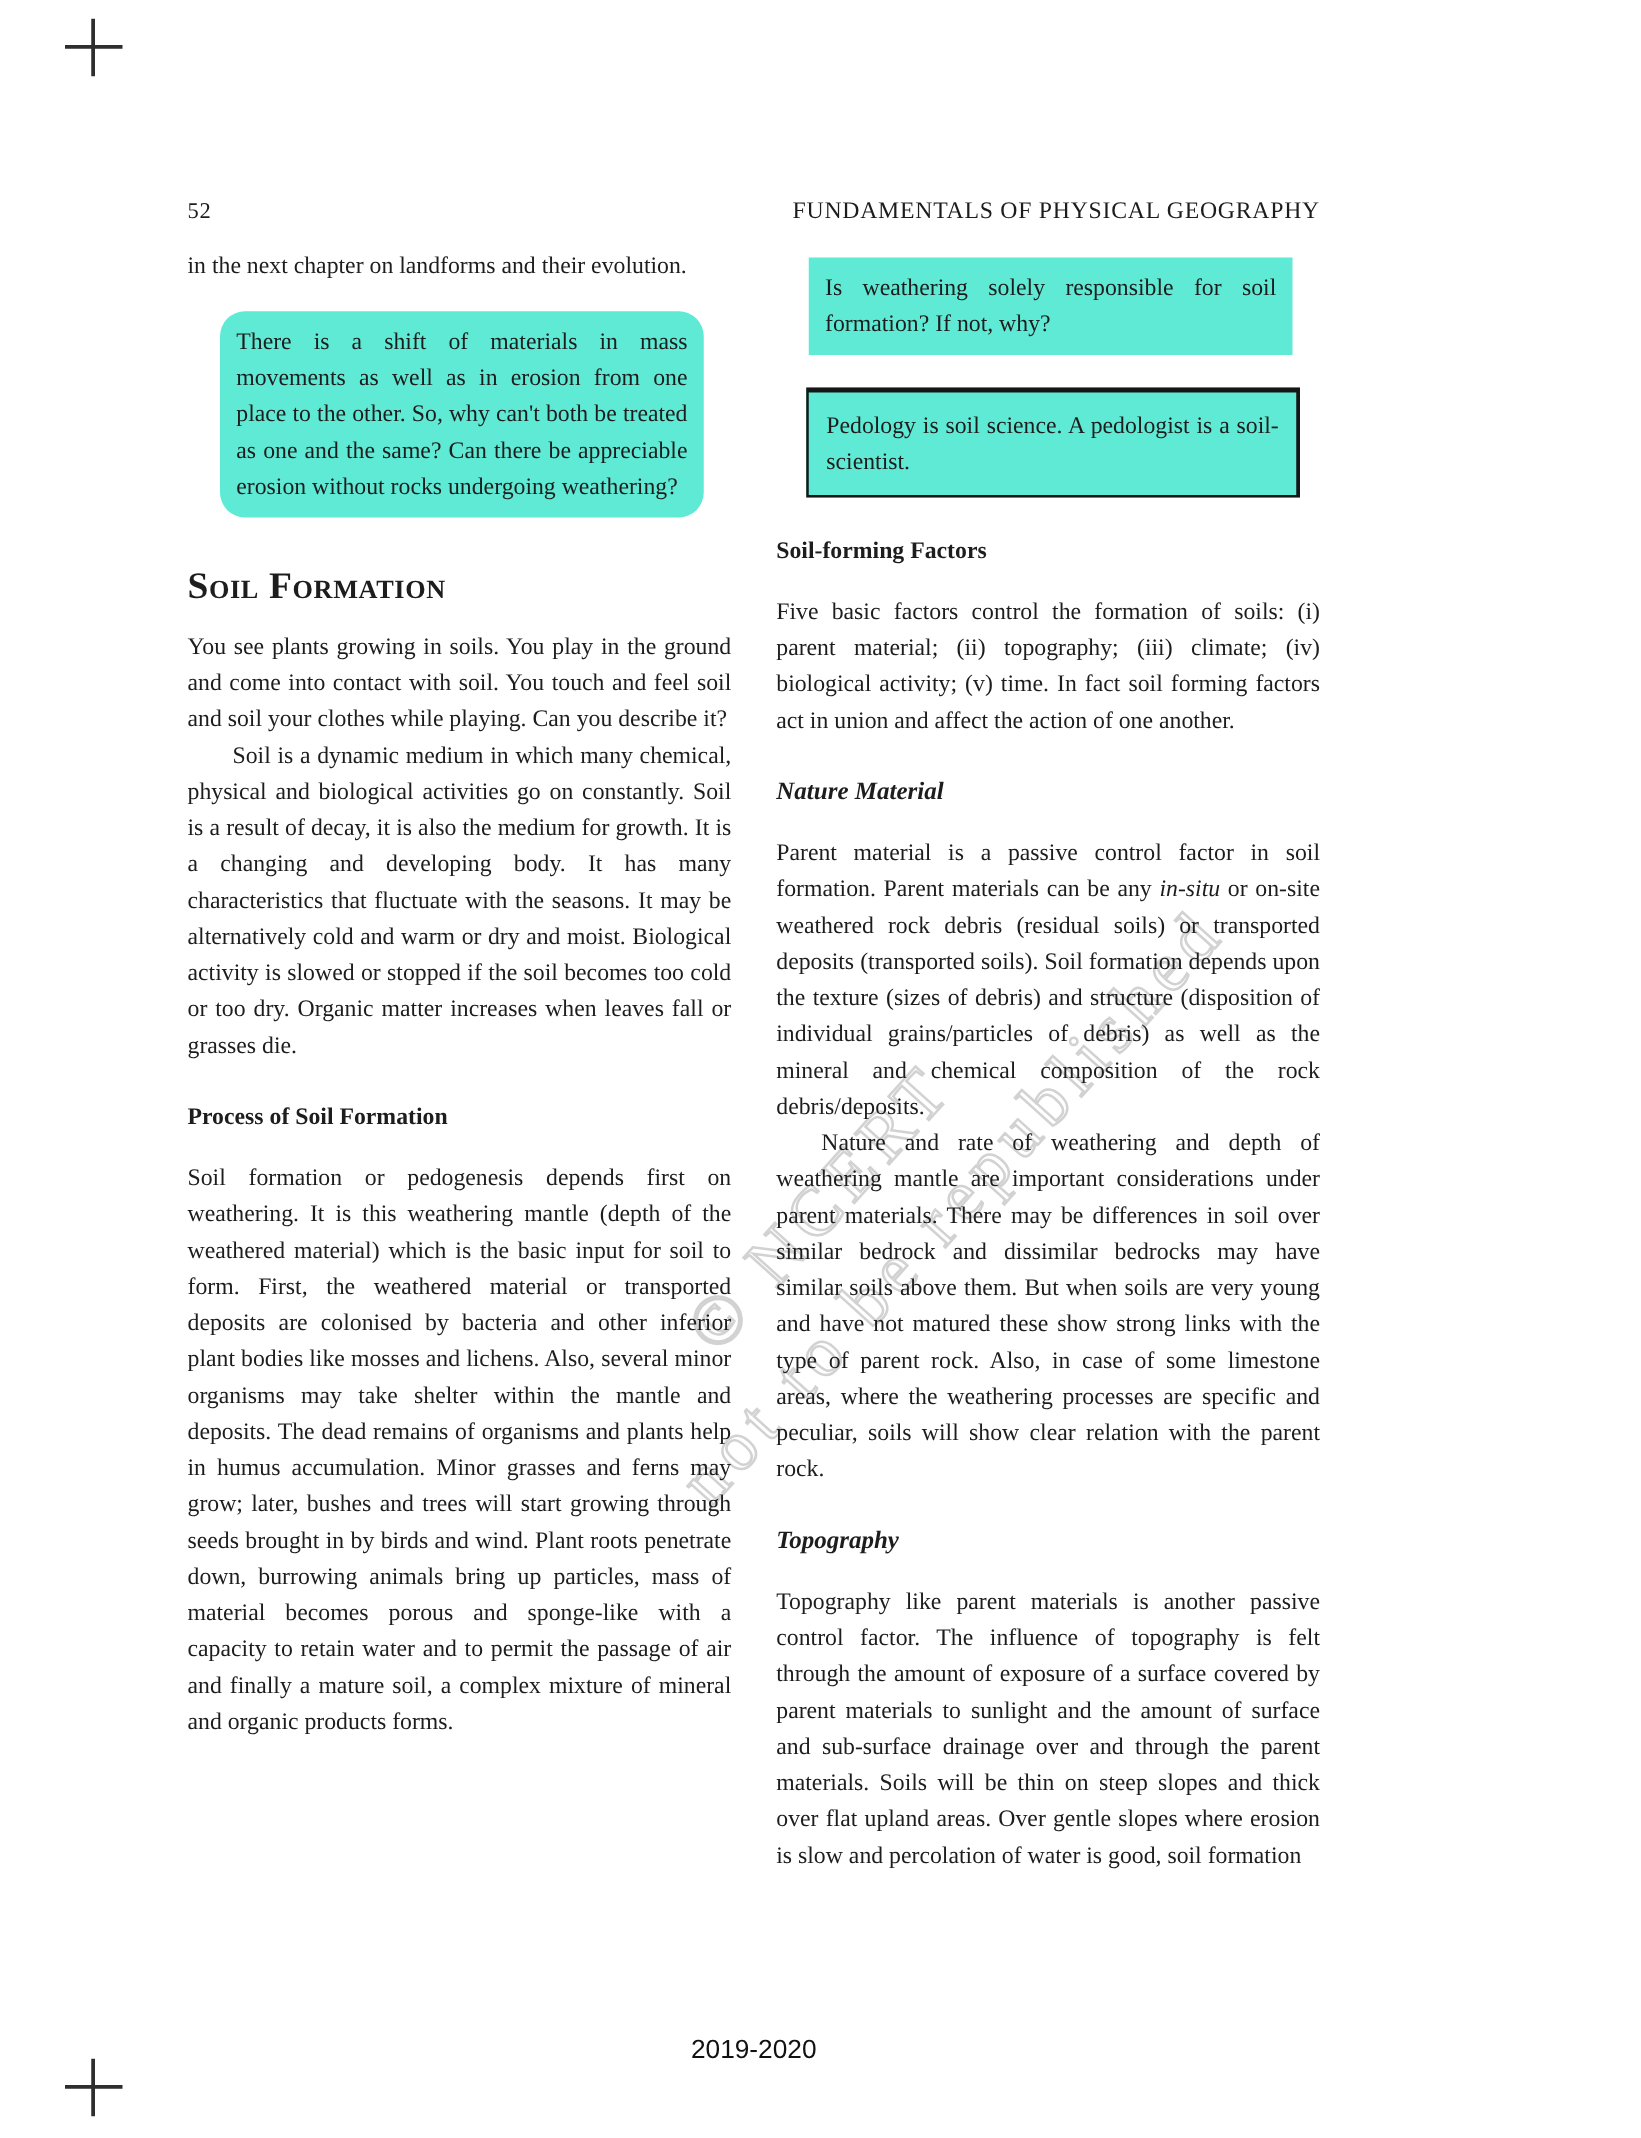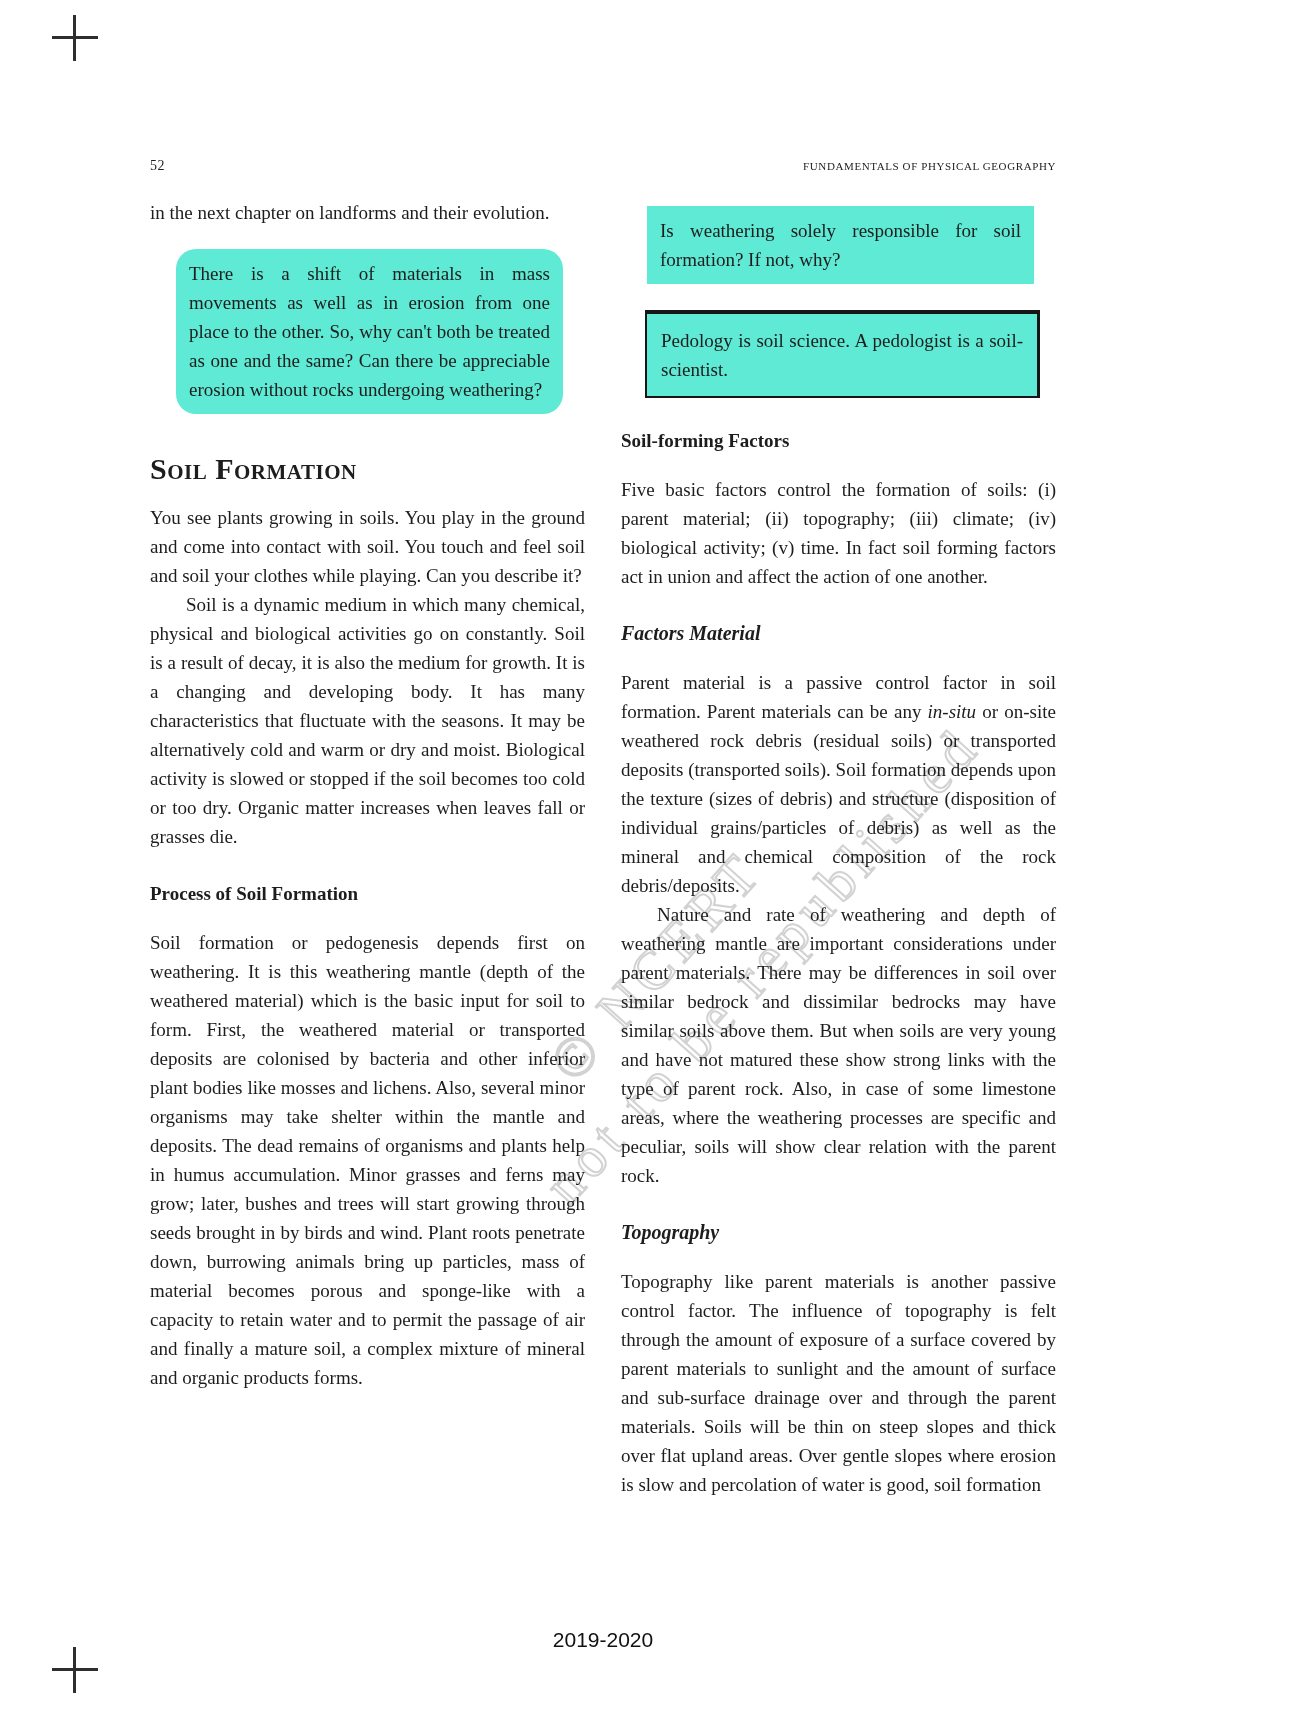"52" .page-number { font-size: 14px -> 18px }
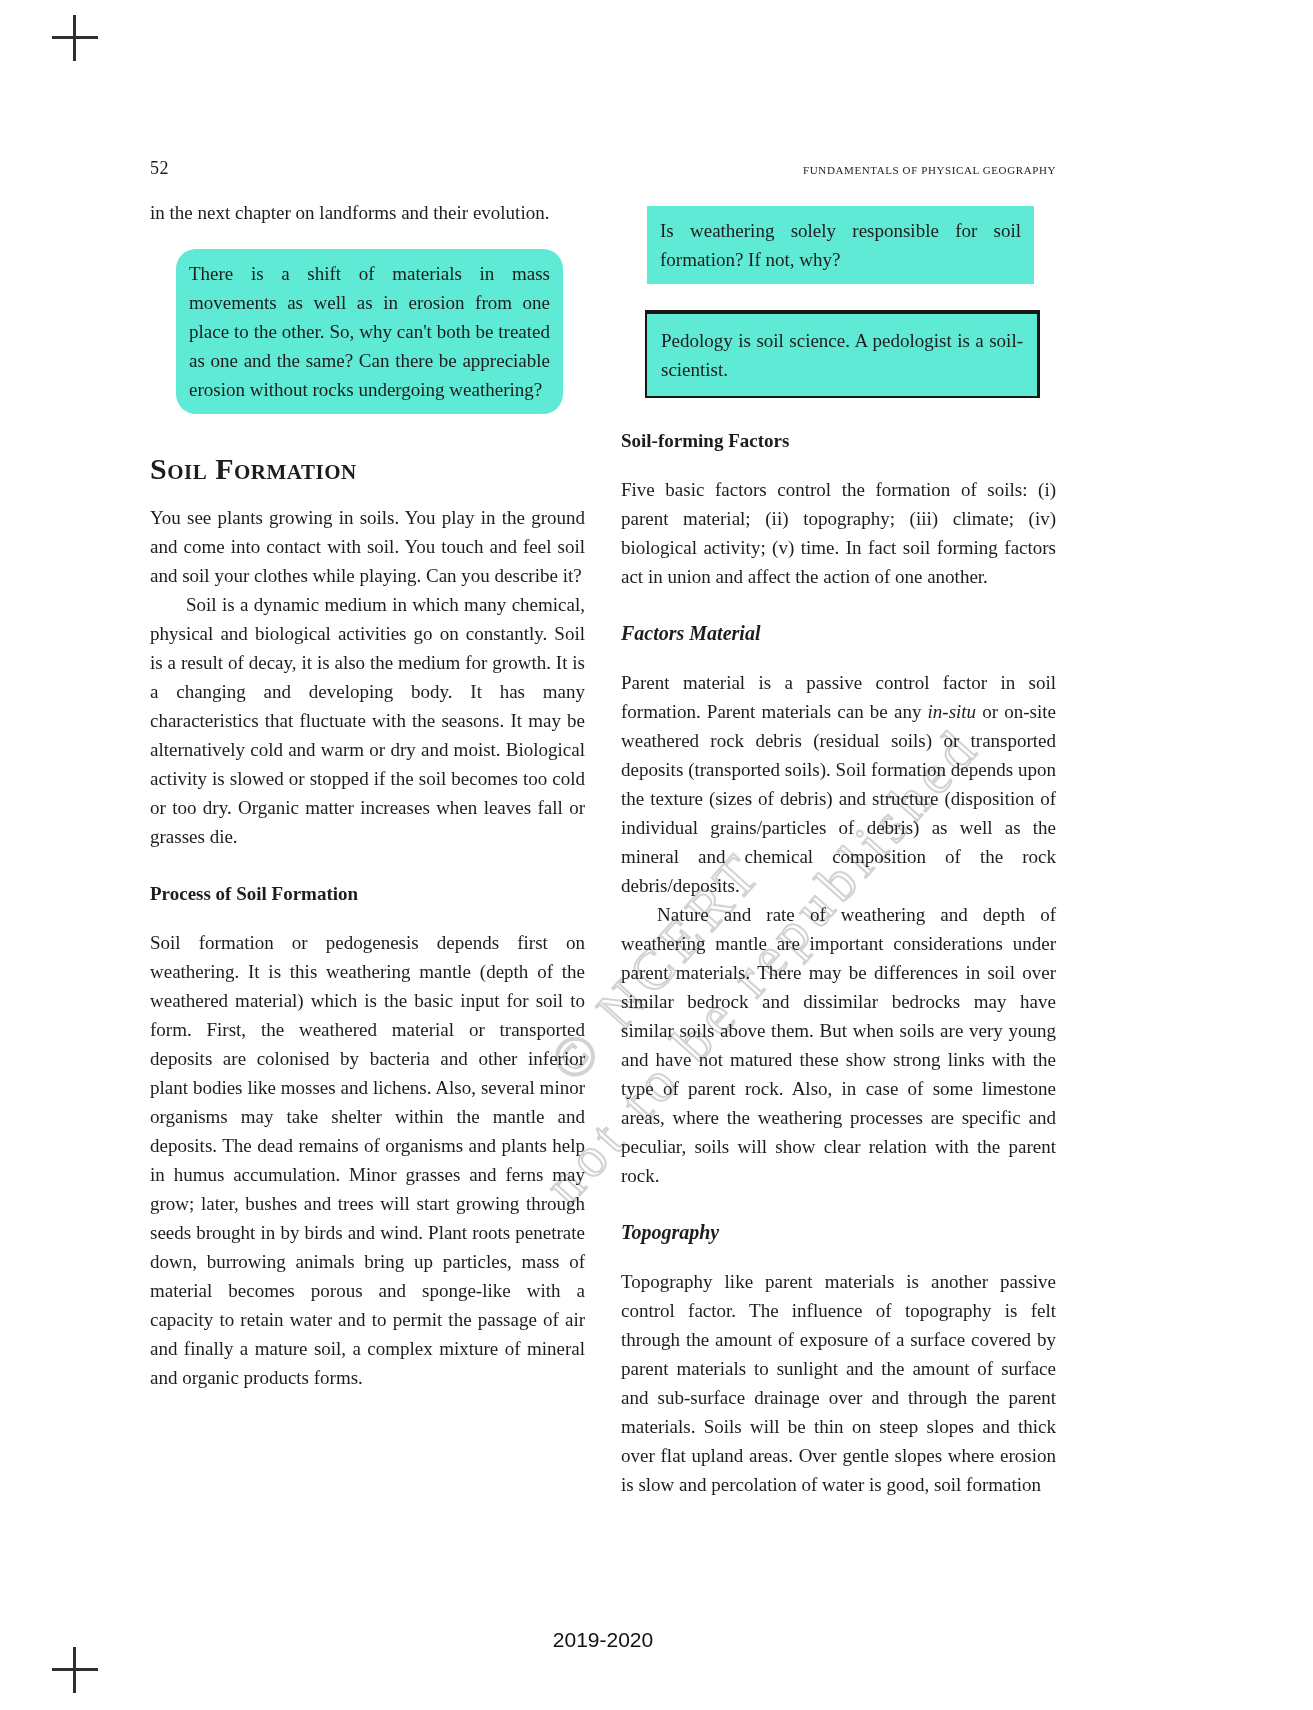"FUNDAMENTALS OF PHYSICAL GEOGRAPHY" .running-title { font-size: 11px -> 19px }
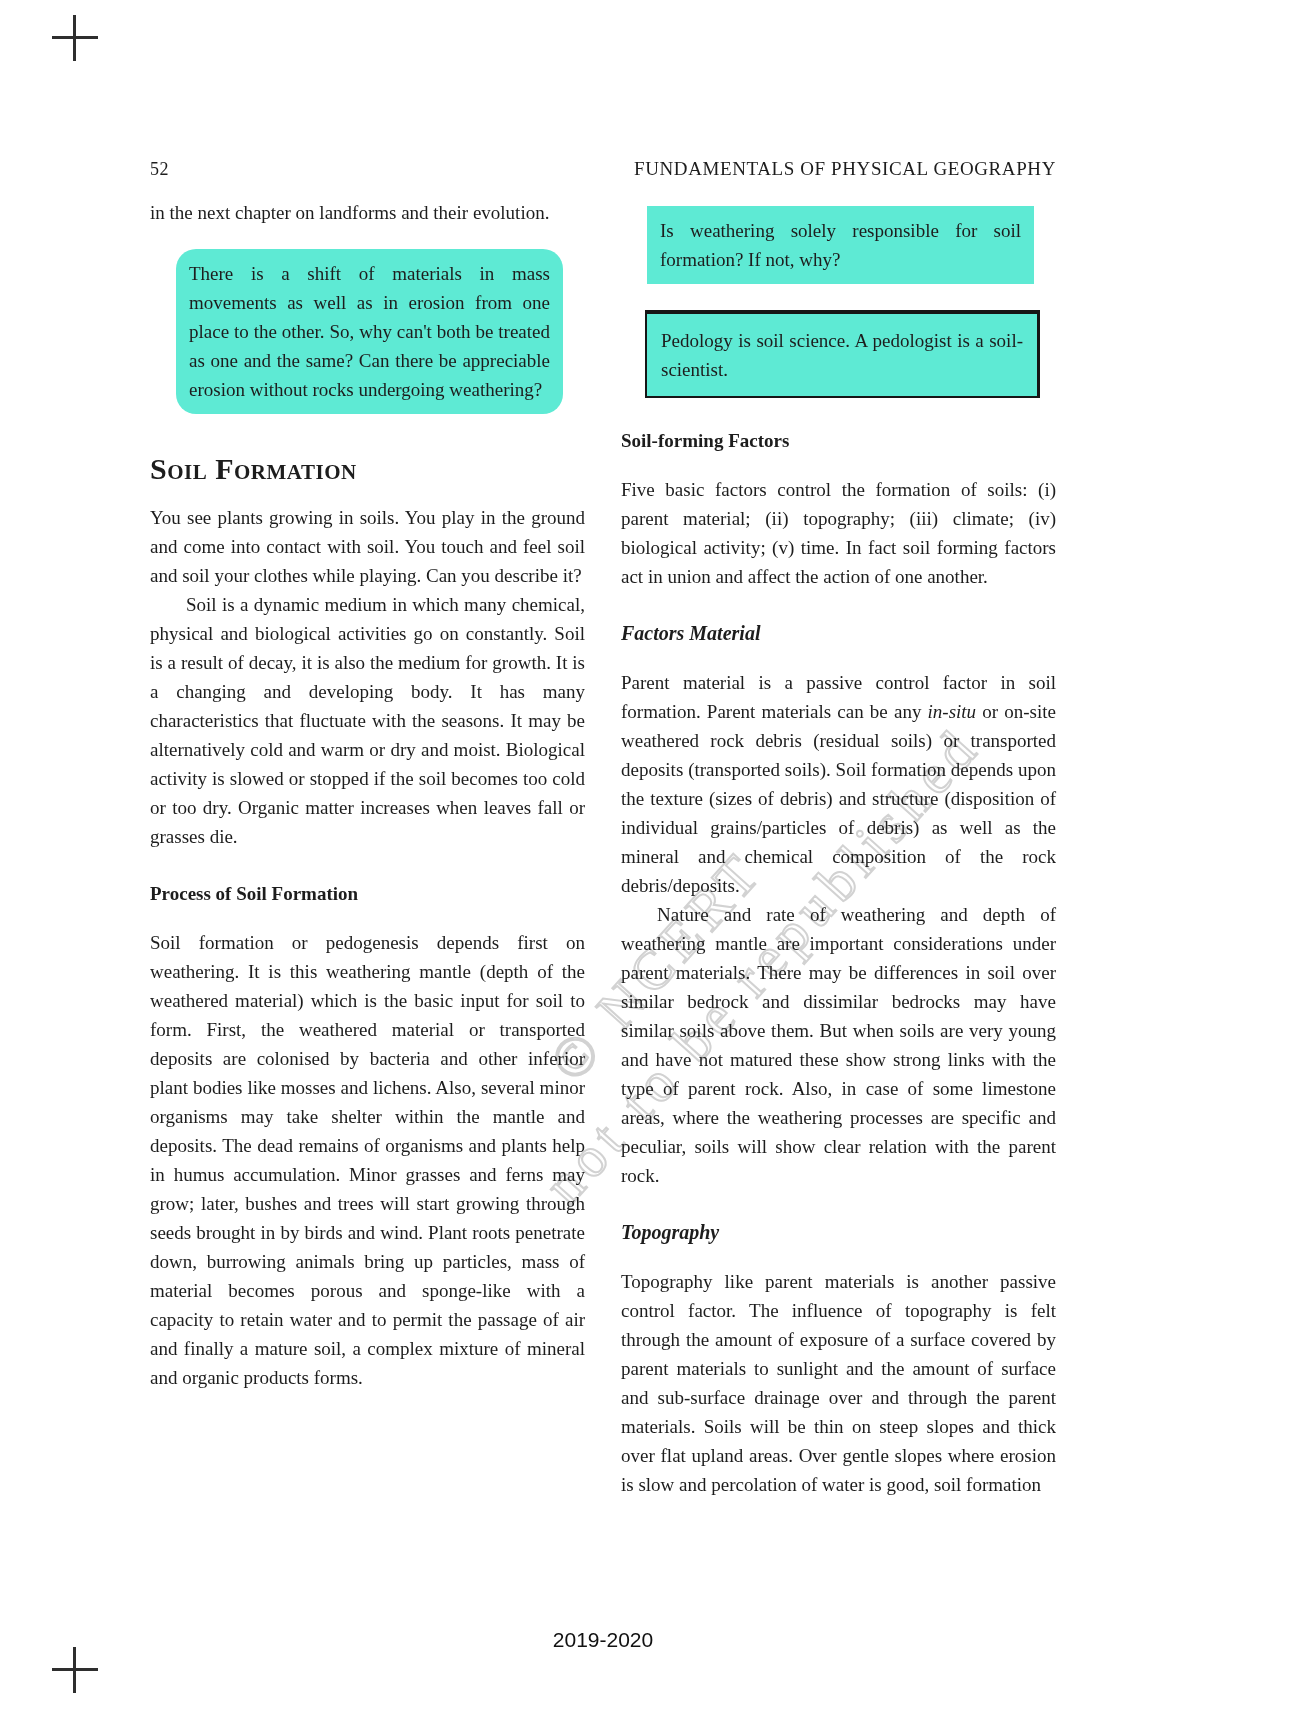"Factors Material" h4.italic-heading { text: Factors -> Nature }
